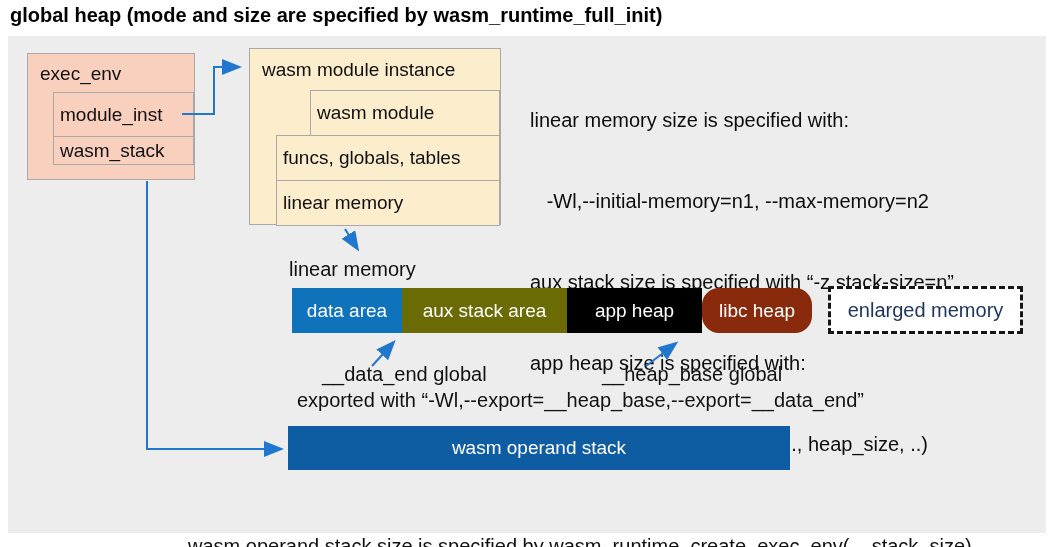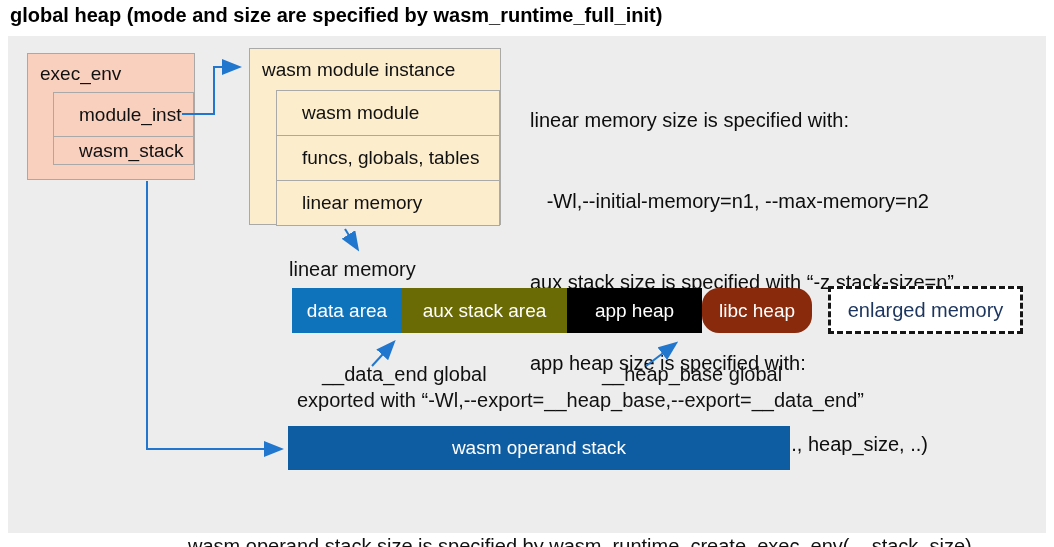"module_inst" .structbox .row { padding-left: 25px -> 6px }
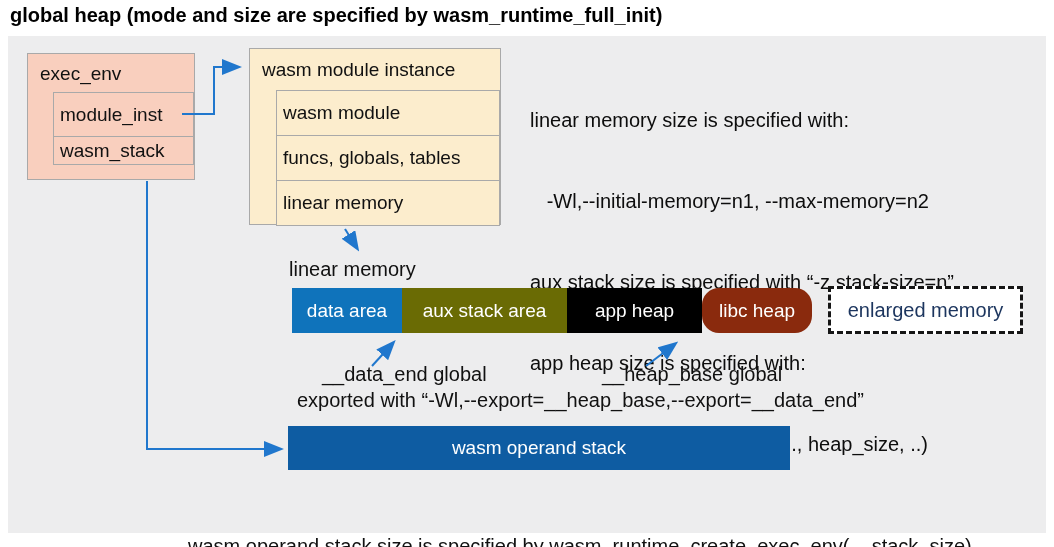"wasm module" .mod-inst .row.r0 { margin-left: none -> 34px }
